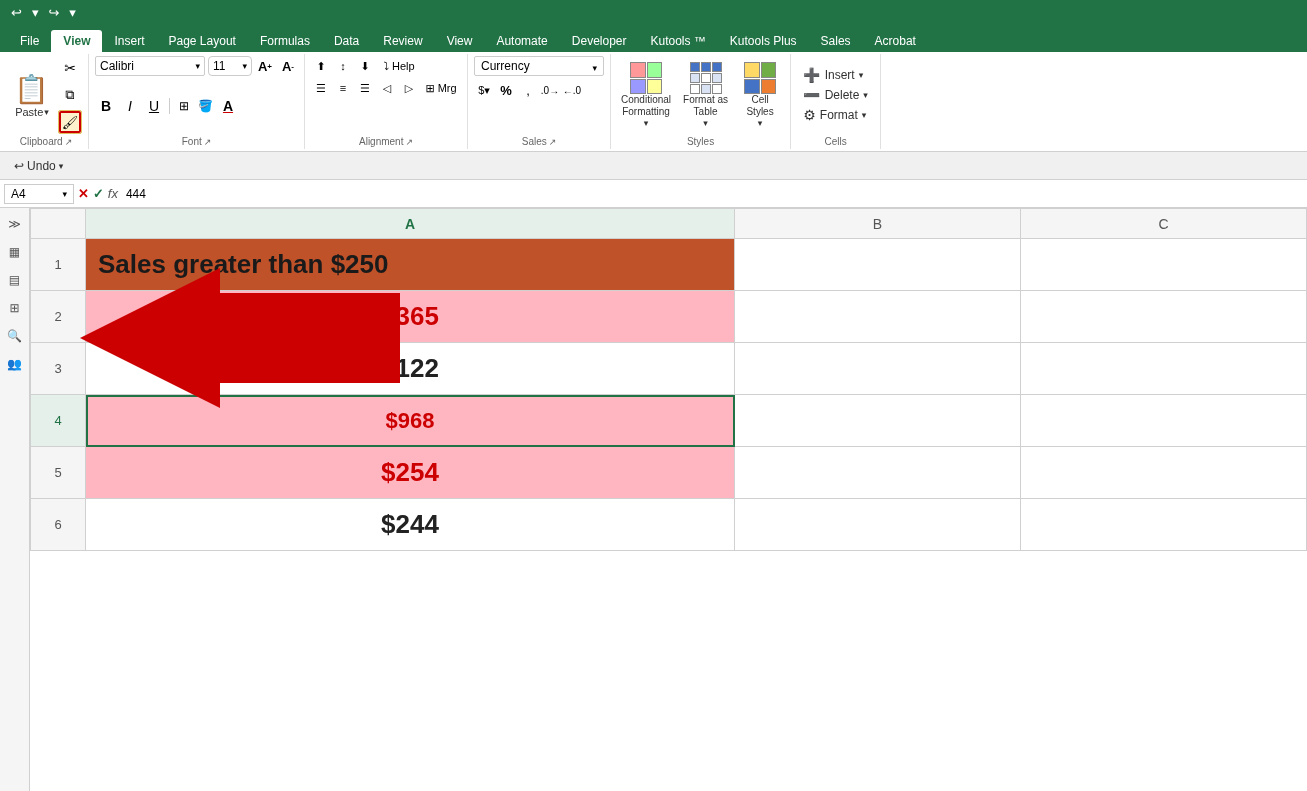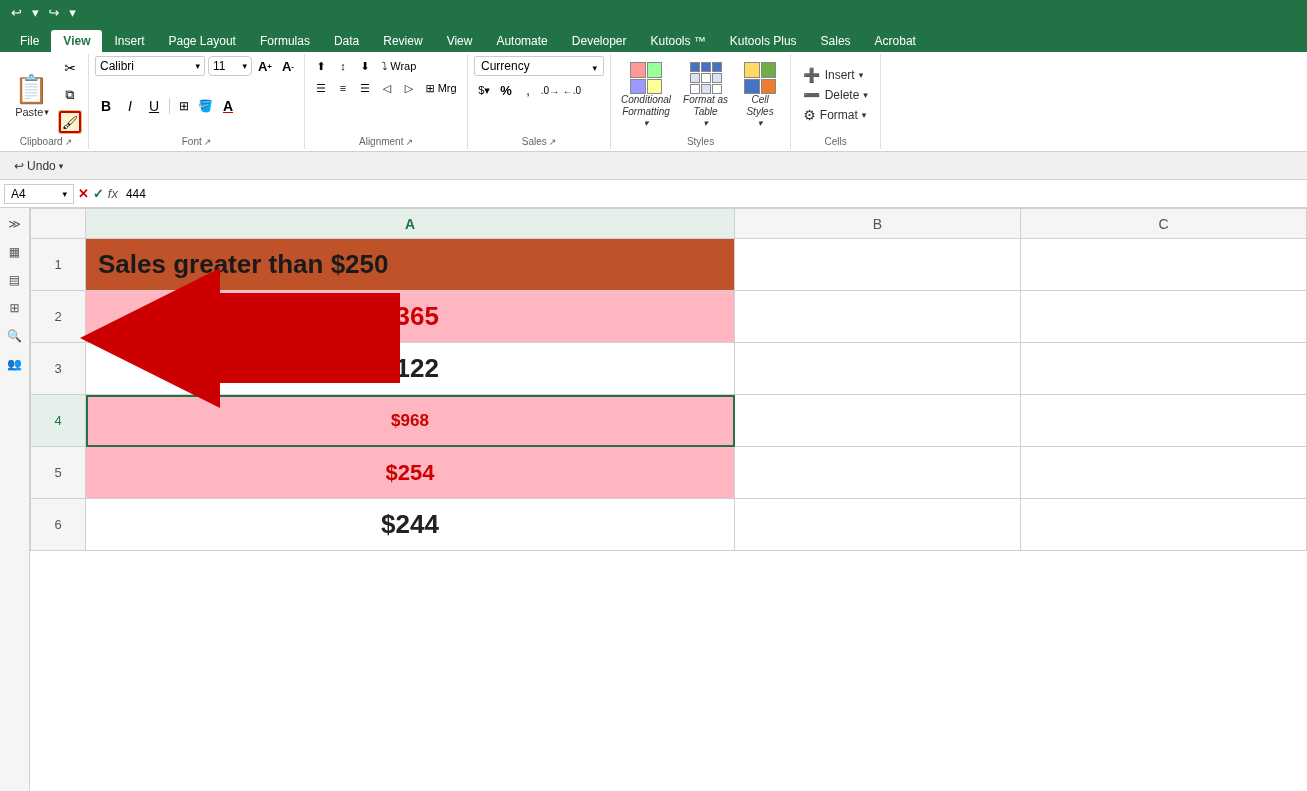"⤵ Wrap" div.small-btn { text: Wrap -> Help }
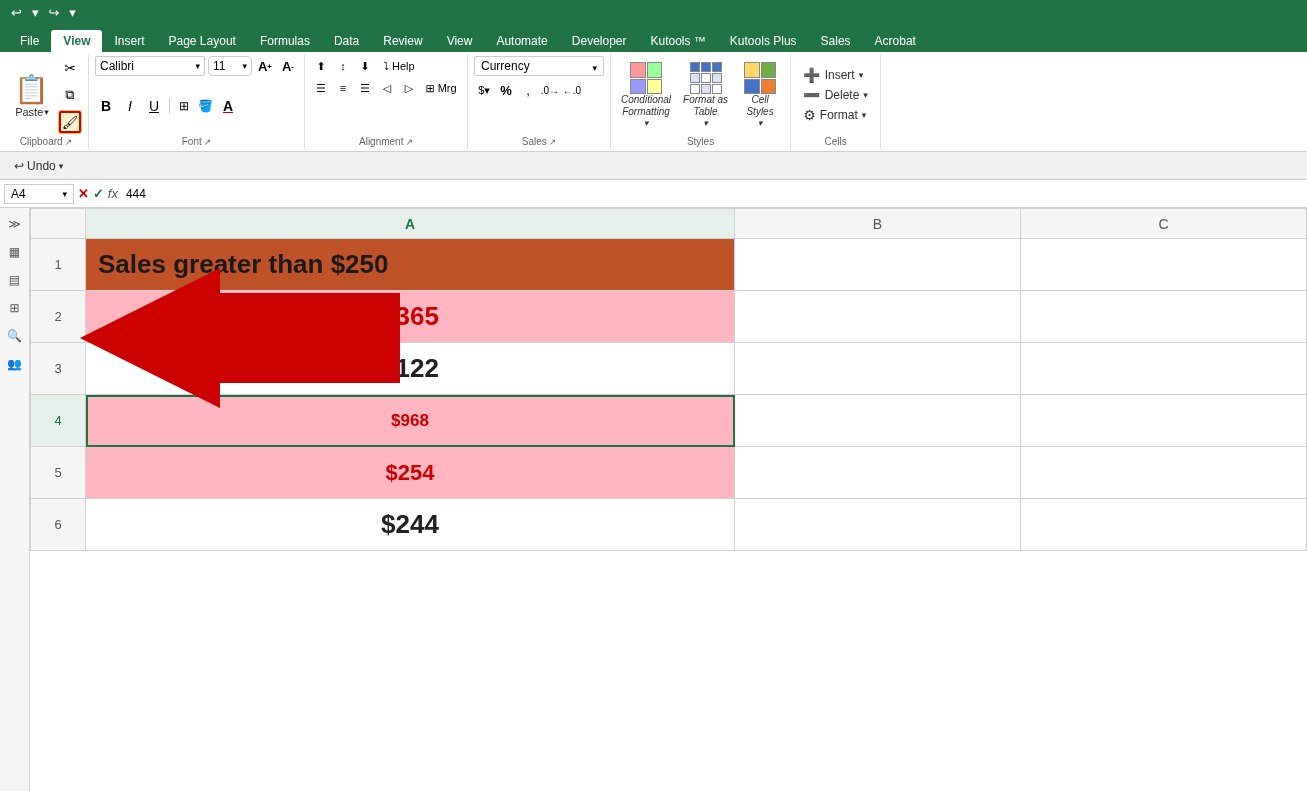"Conditional" .styles-btn { font-style: italic -> none }
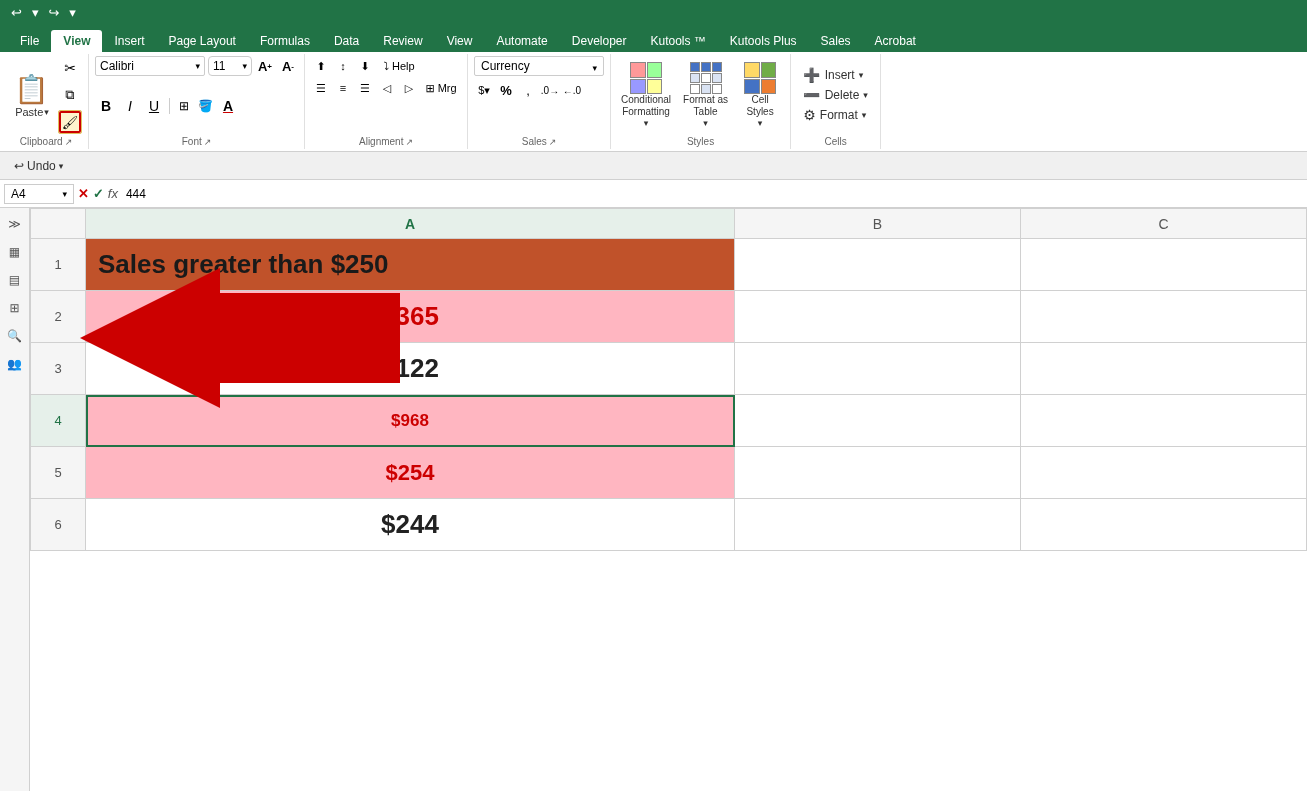"$968" td.cell { font-size: 17px -> 22px }
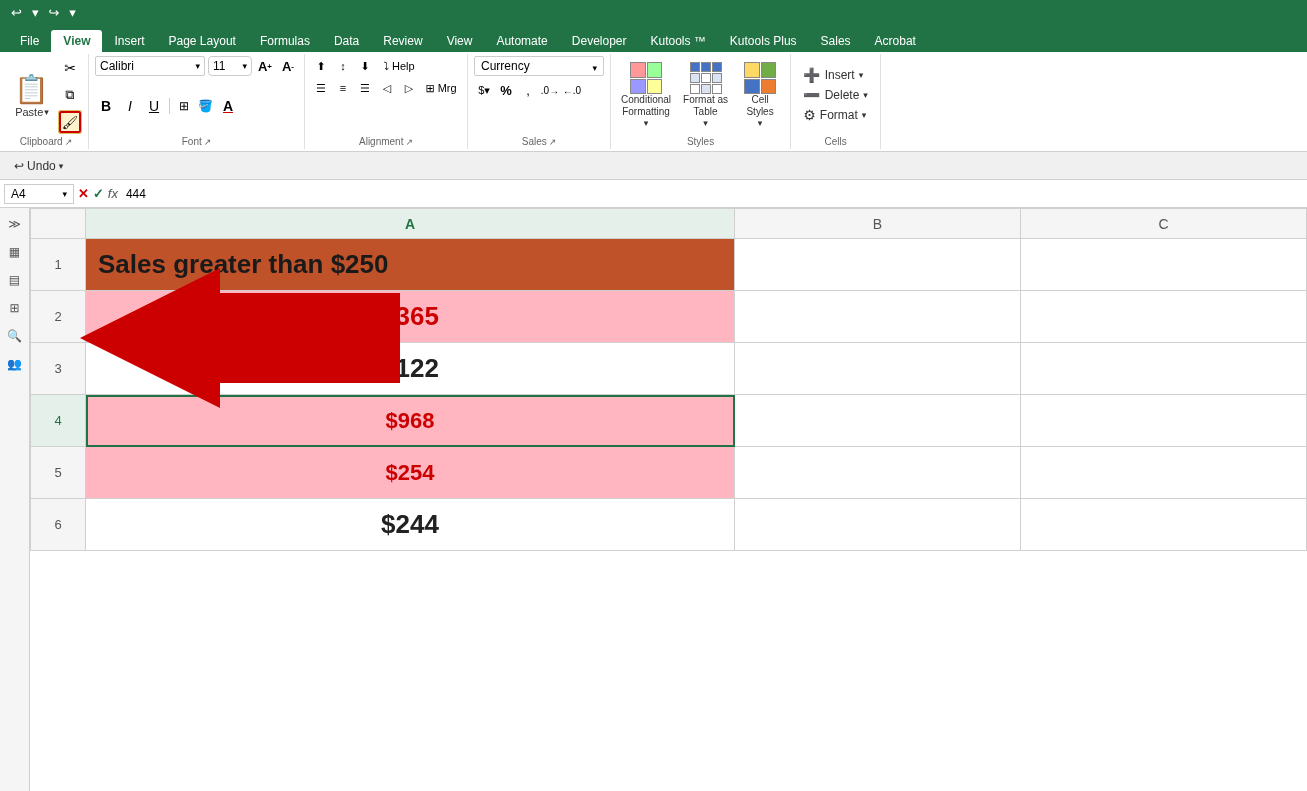"$254" td.cell { font-size: 22px -> 26px }
